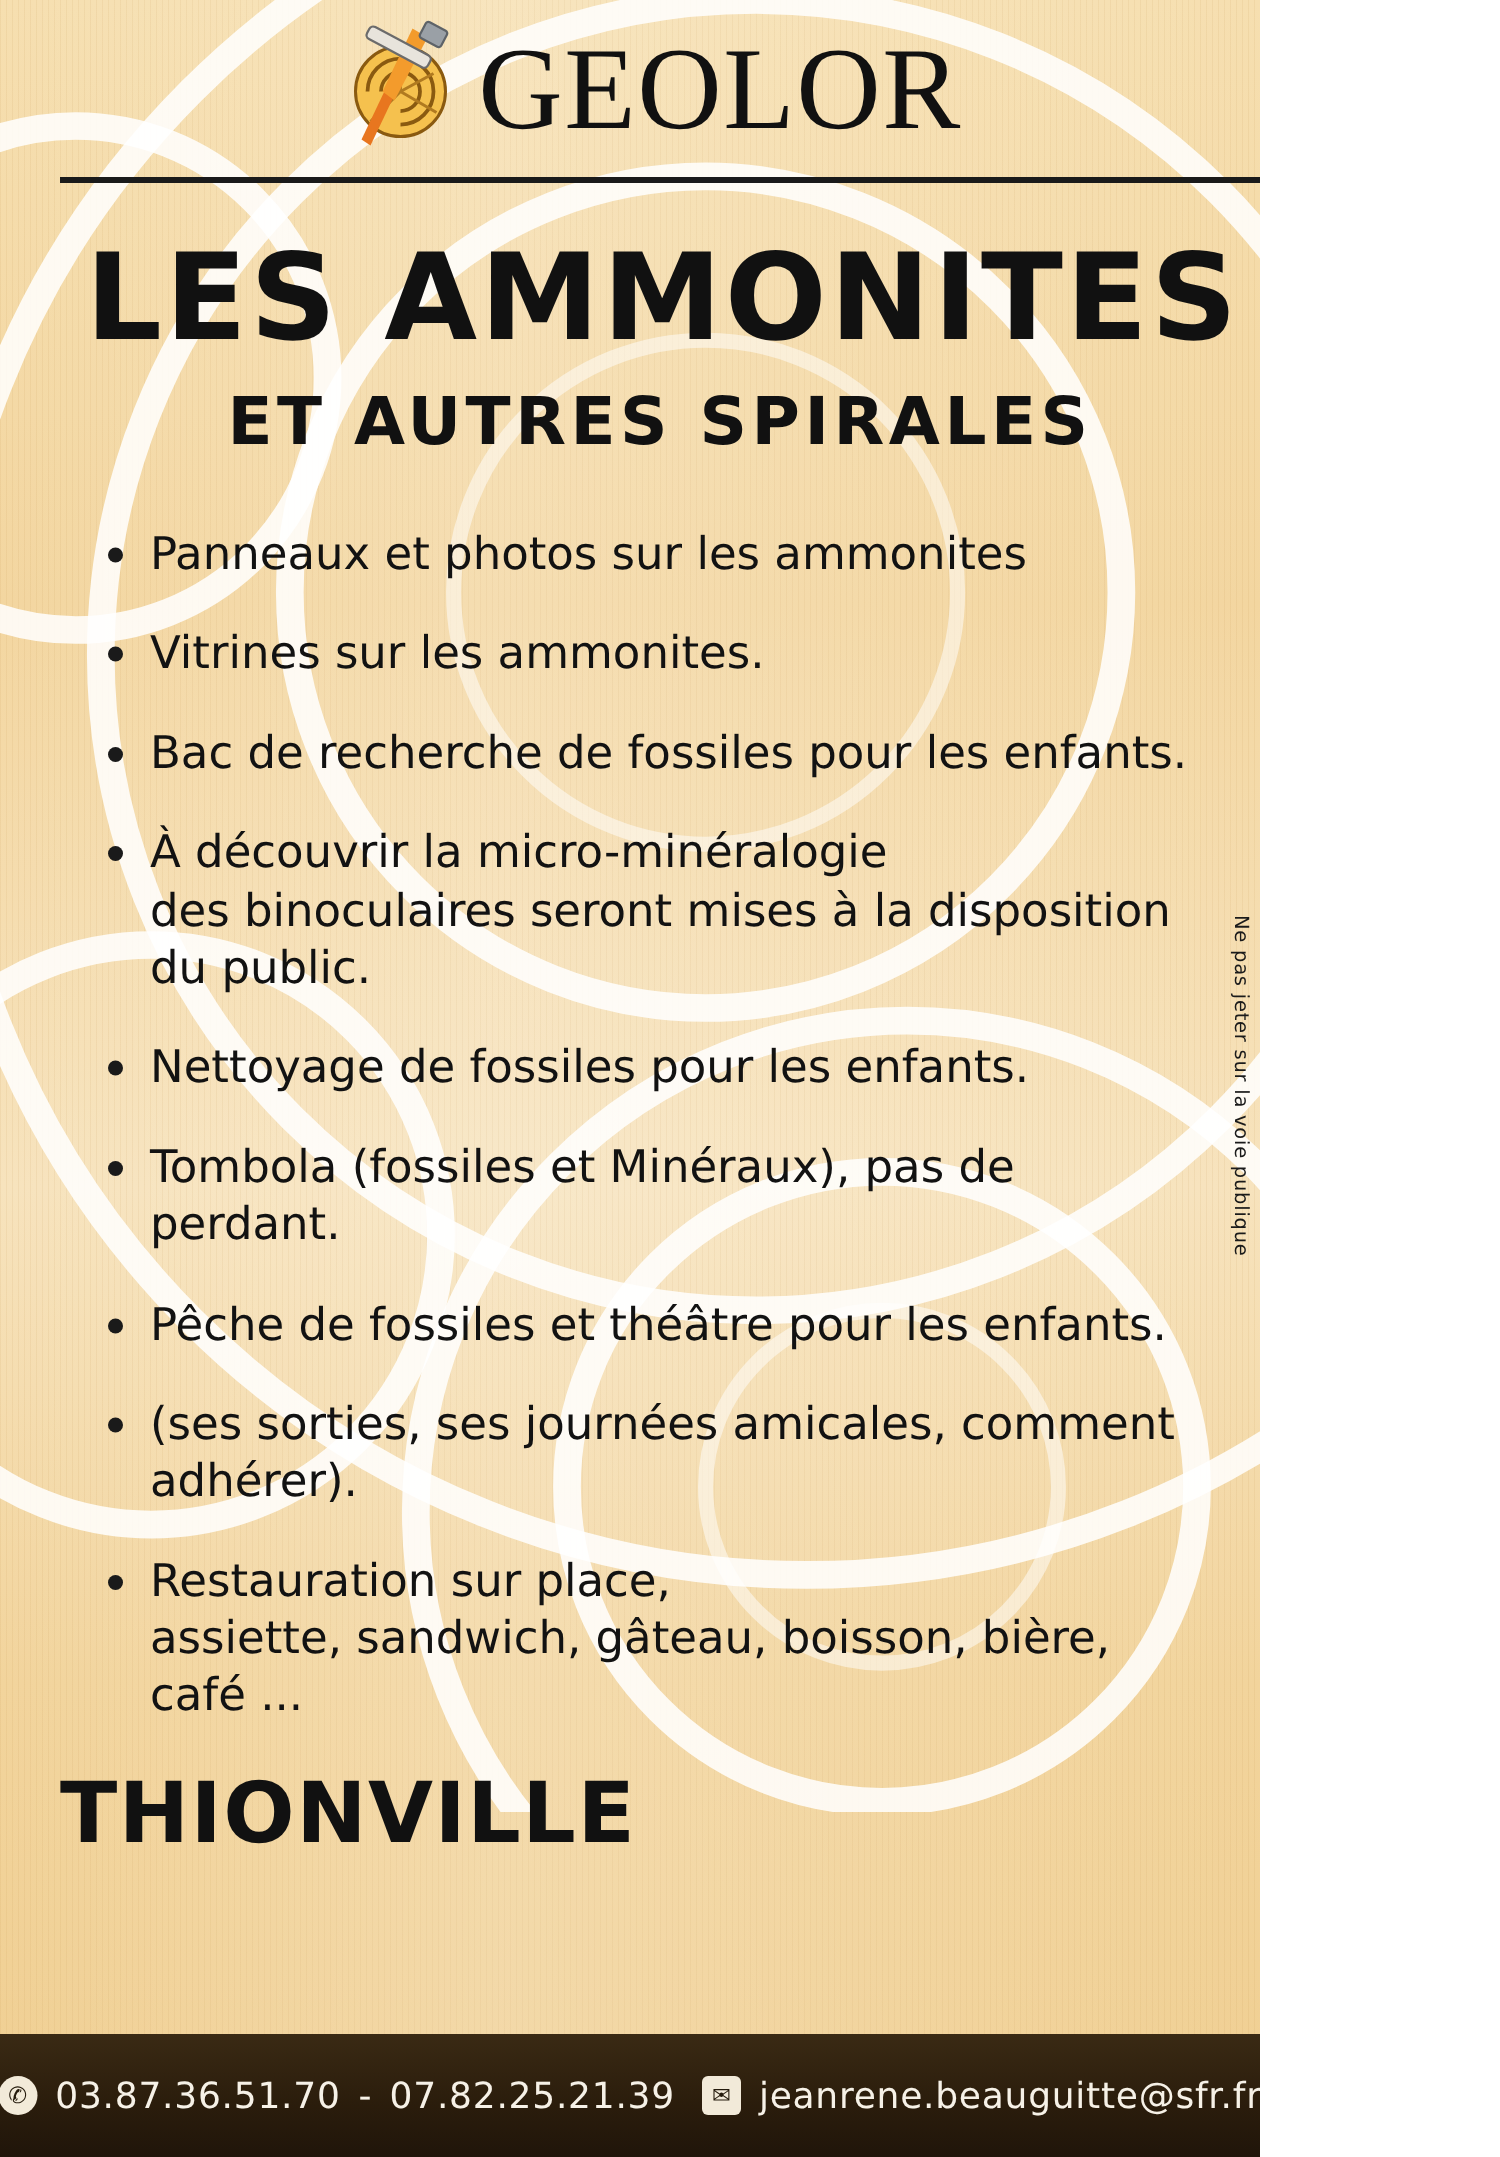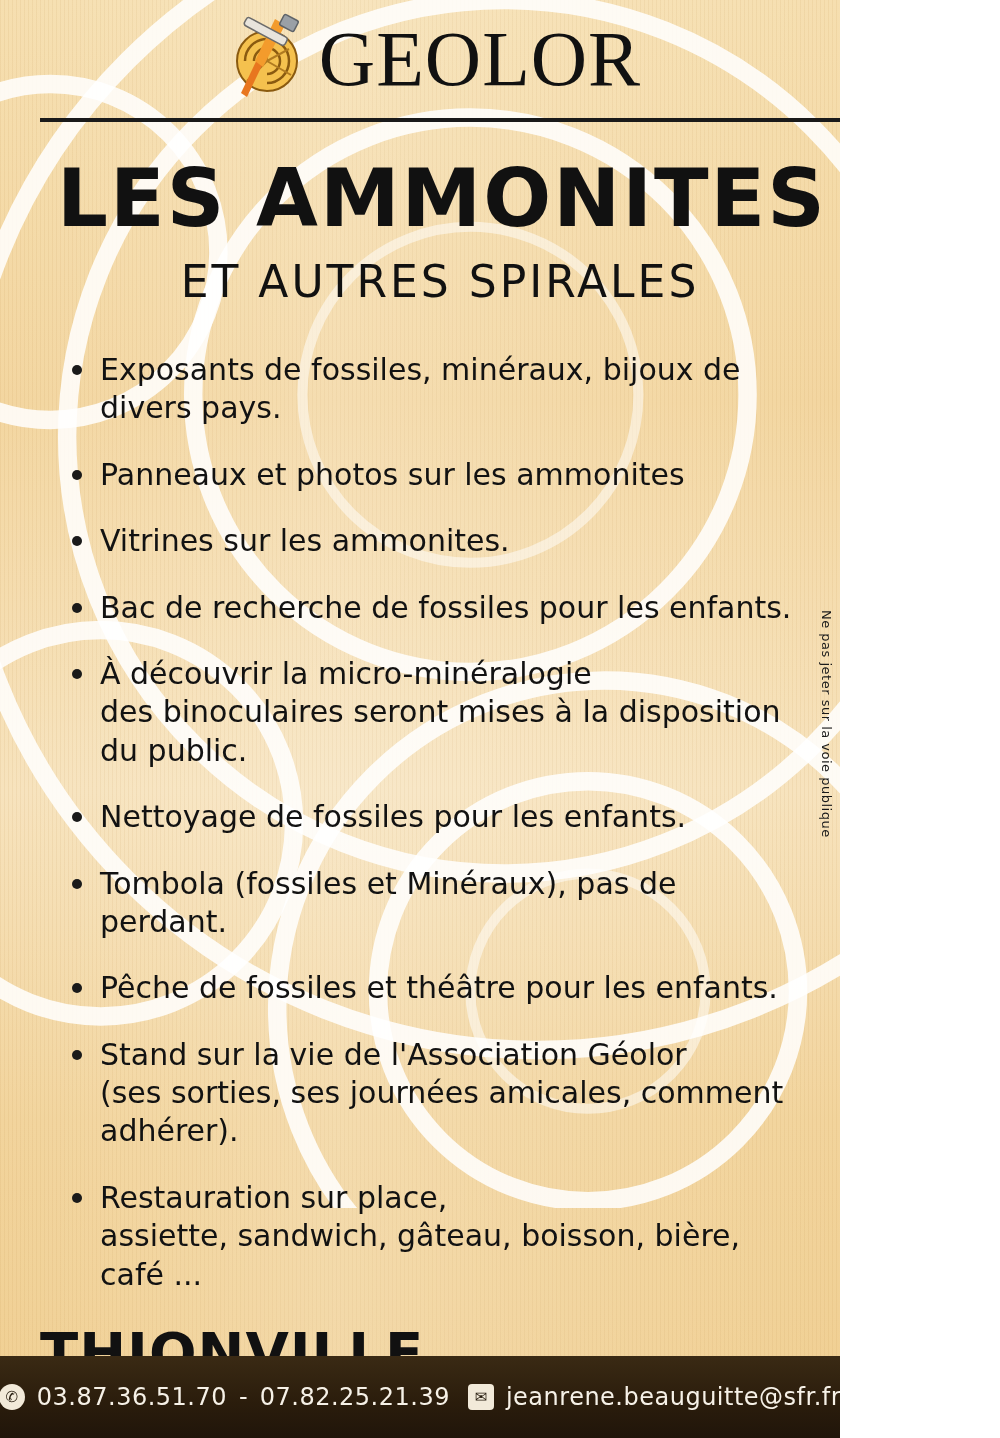"ET AUTRES SPIRALES" .title-sub { font-weight: normal -> bold }
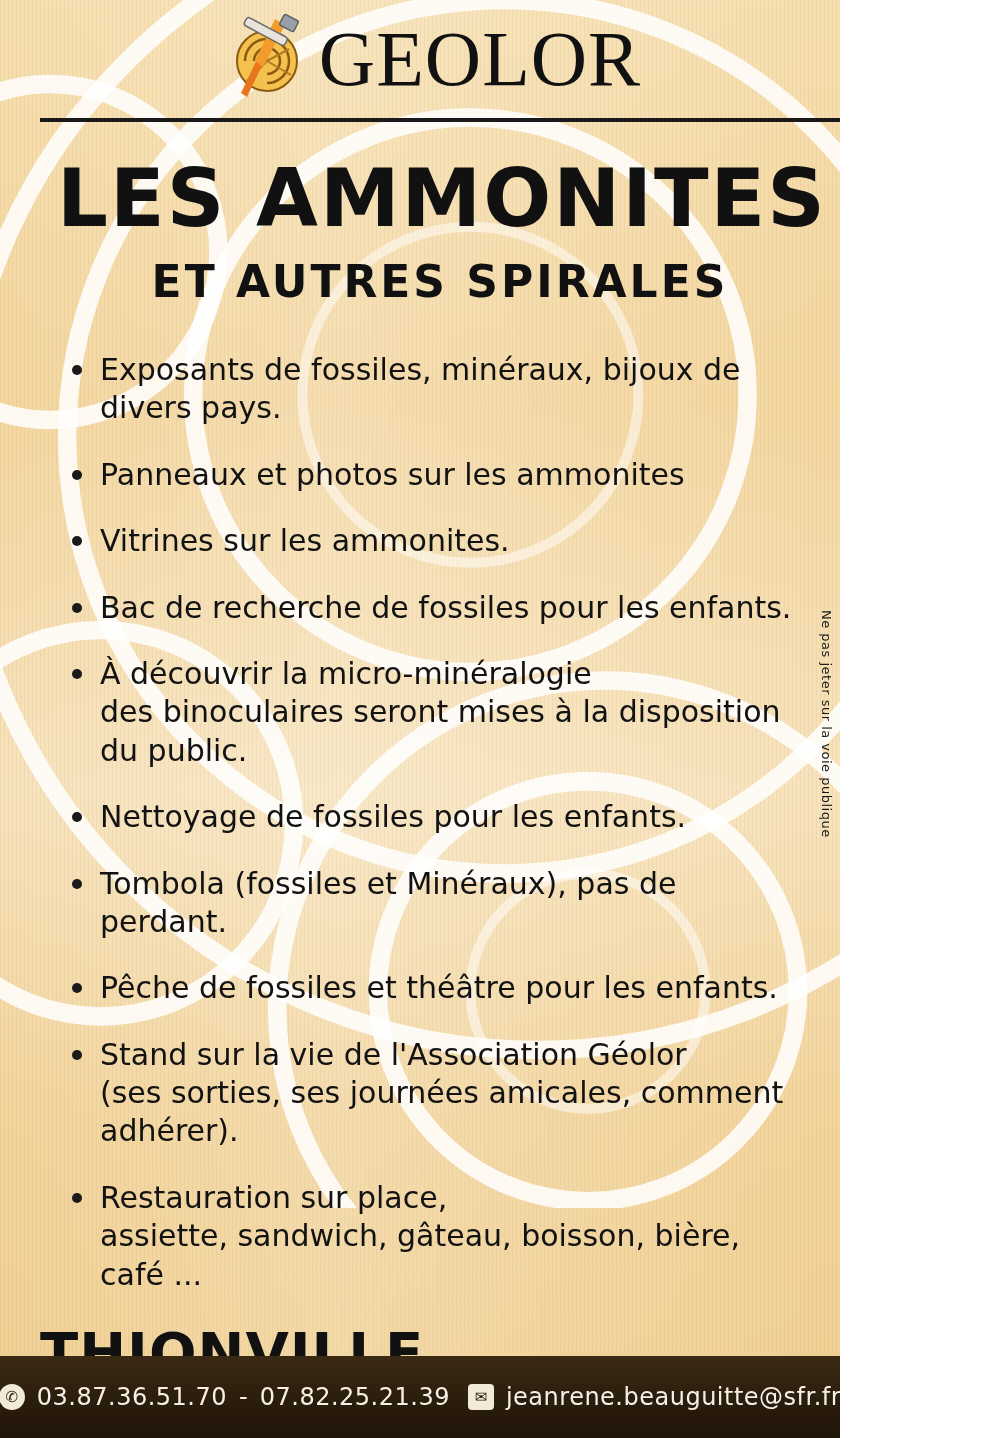"Exposants de fossiles, minéraux, bijoux" li { html: <li> <span>Exposants de fossiles, minéraux, bijoux de divers pays.</span> </li> -> none }
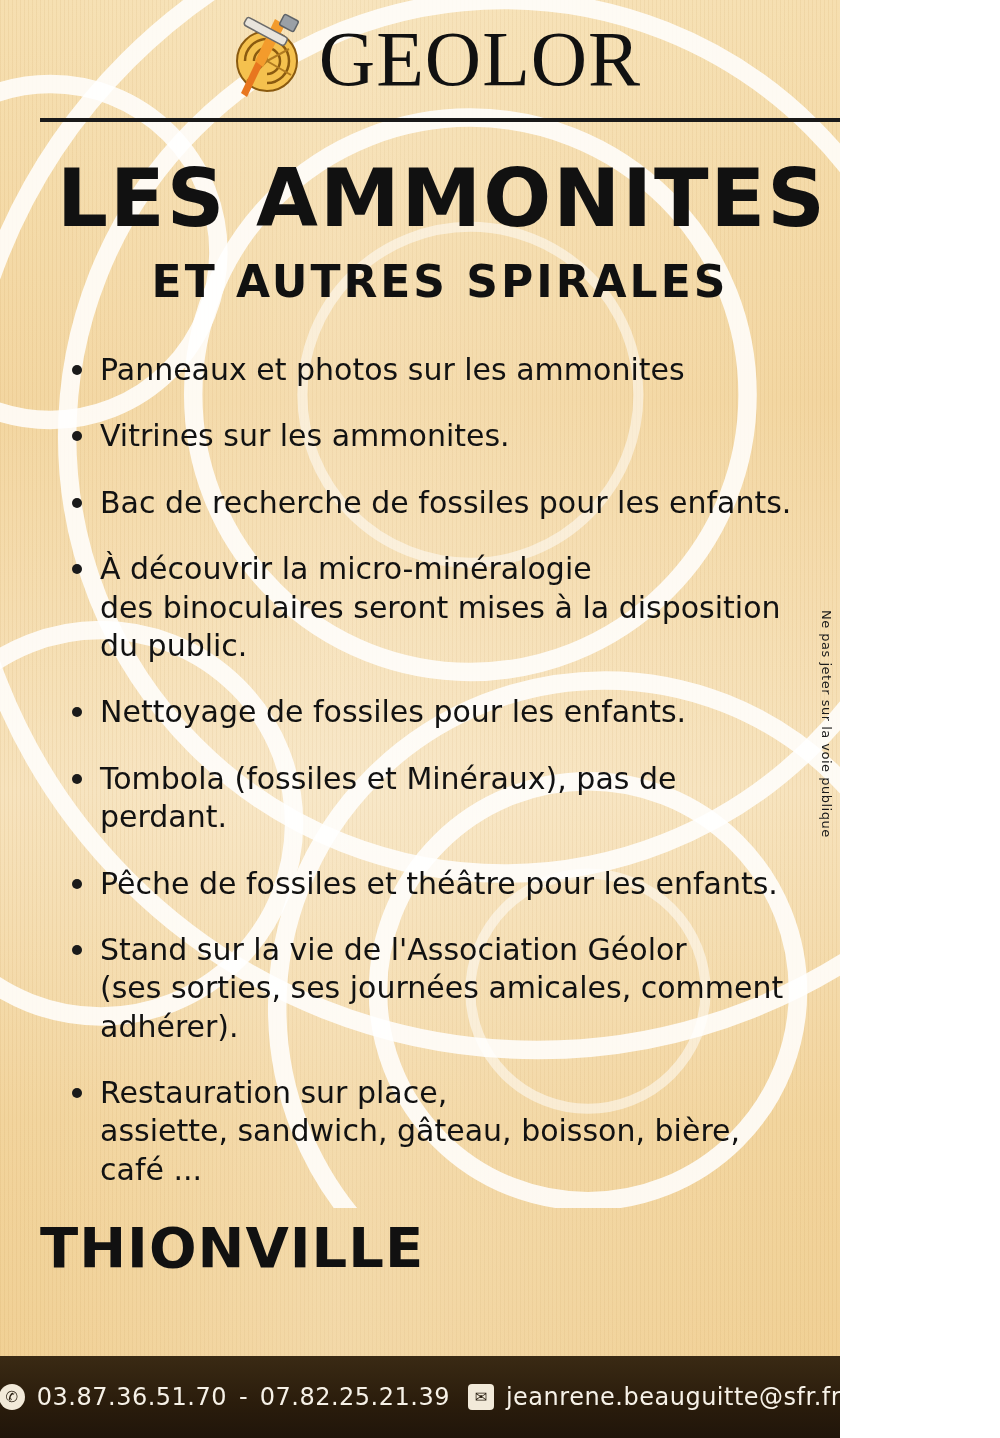"Stand sur la vie de" span { html: <span>Stand sur la vie de l'Association Géolor</span> -> none }
